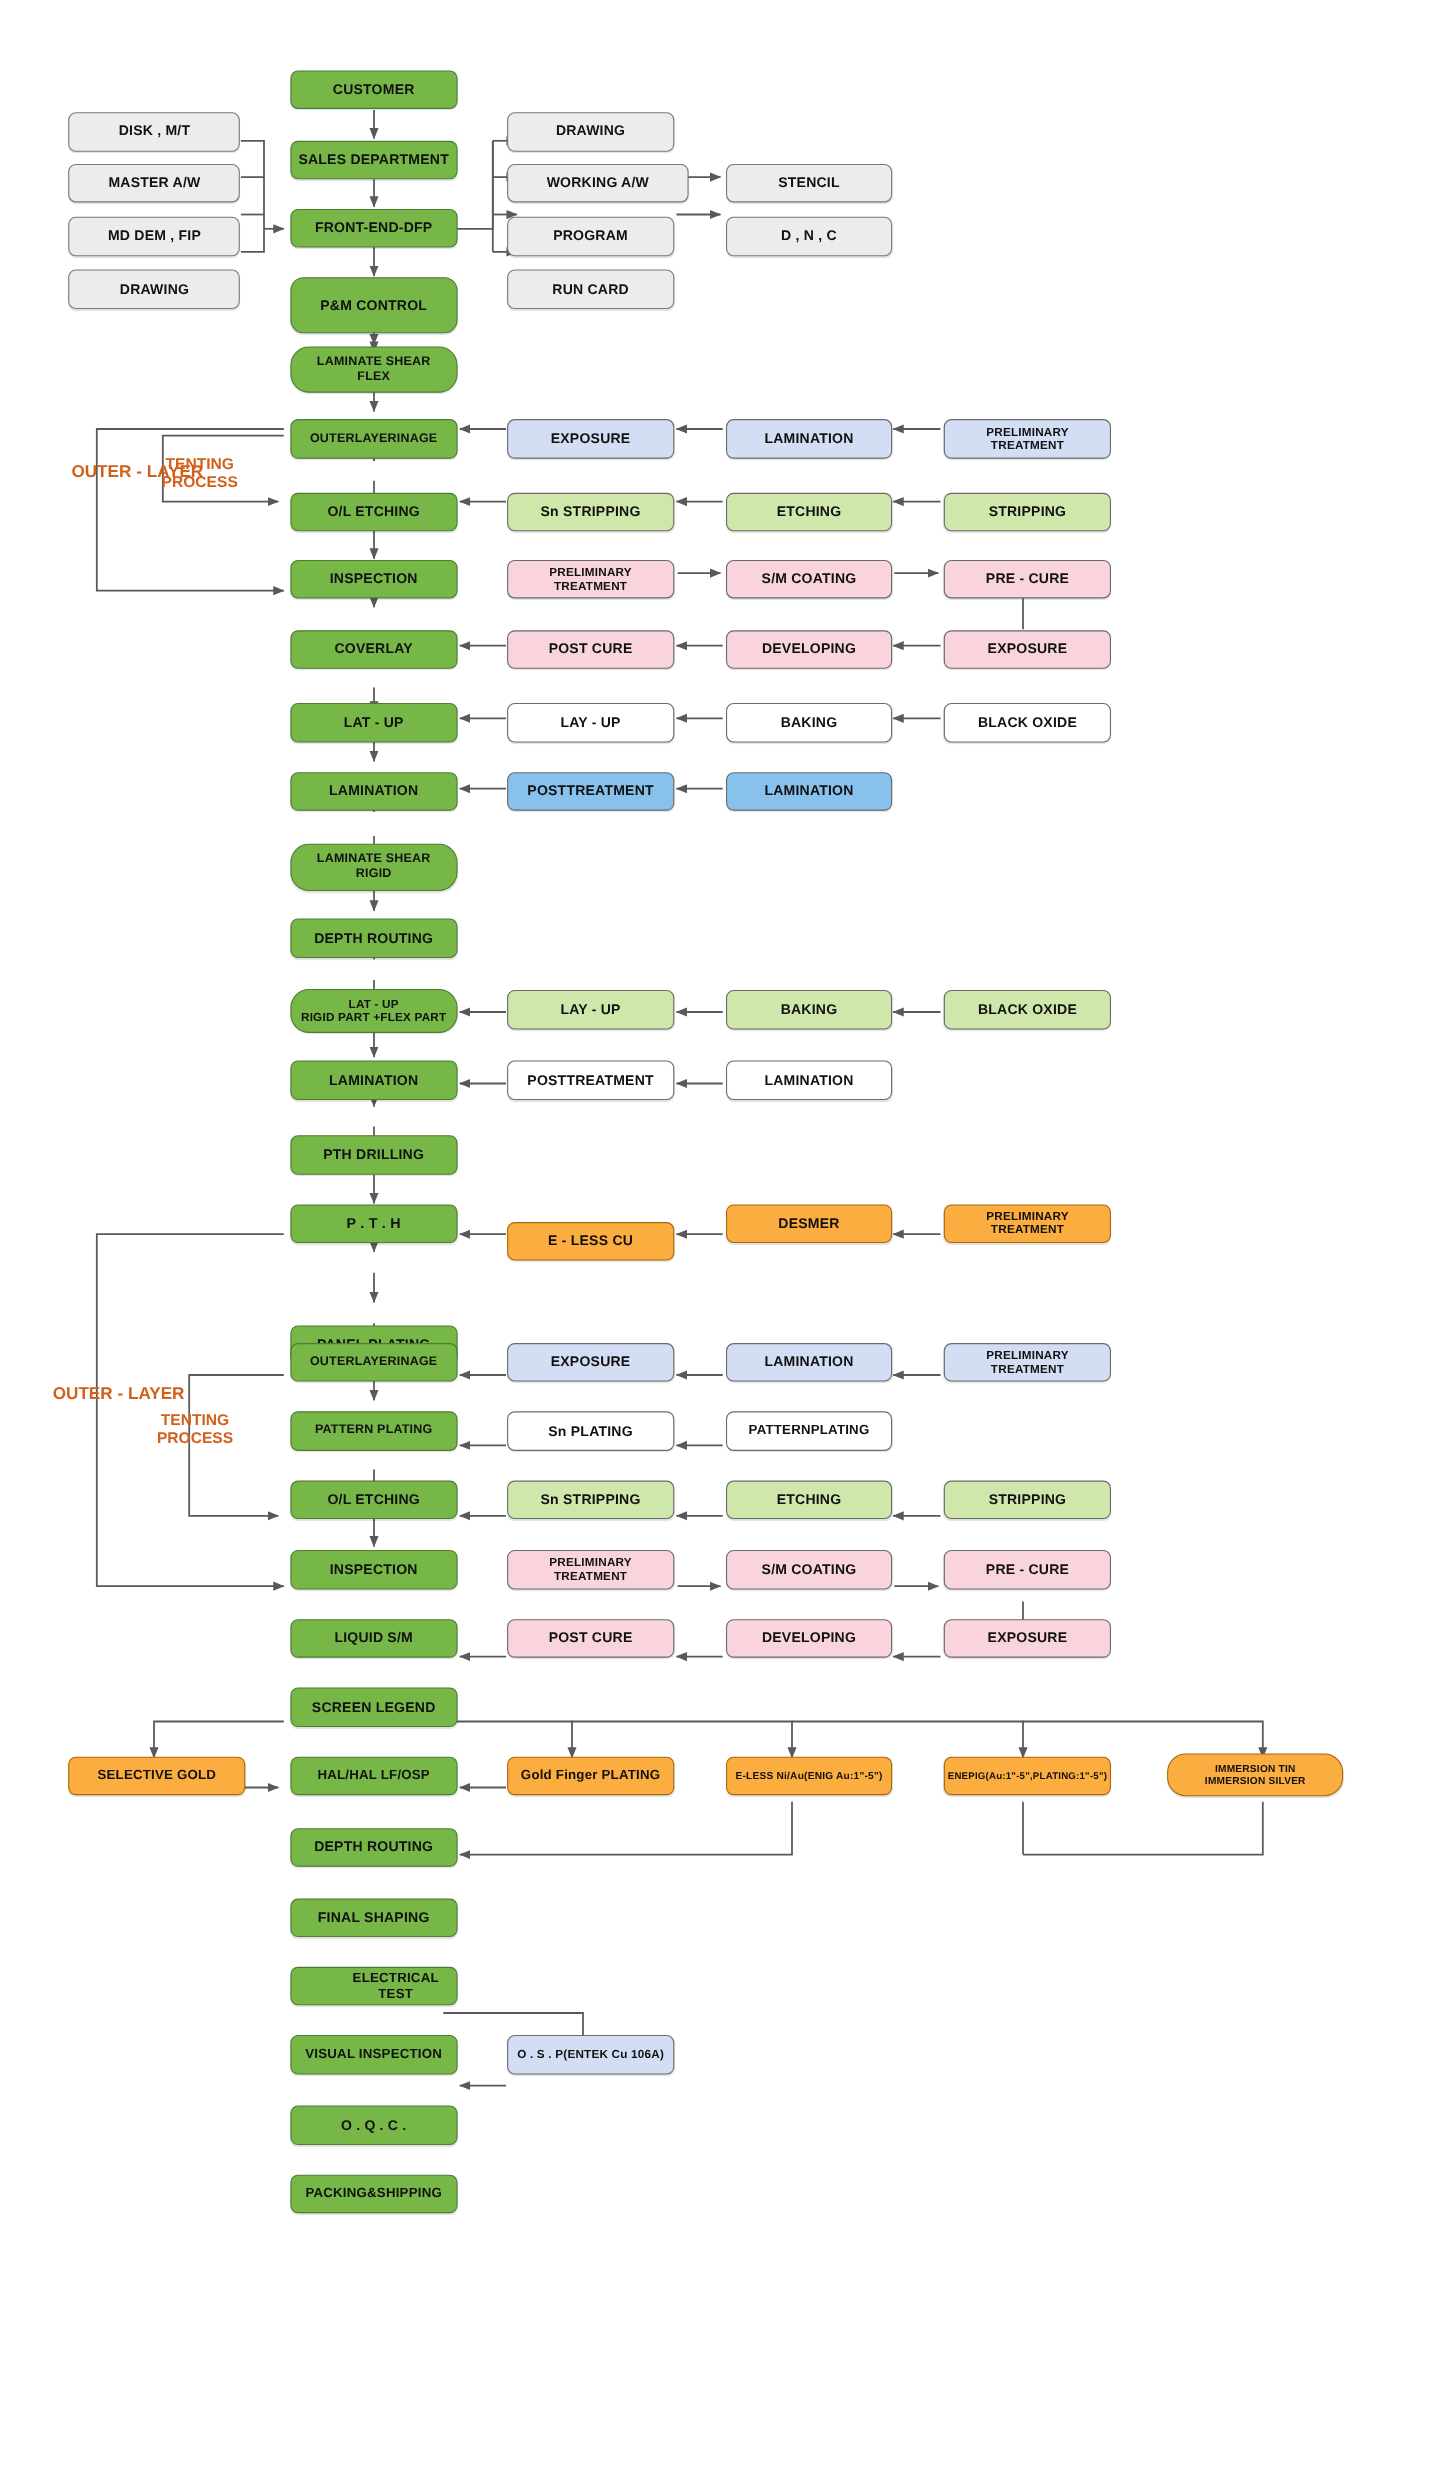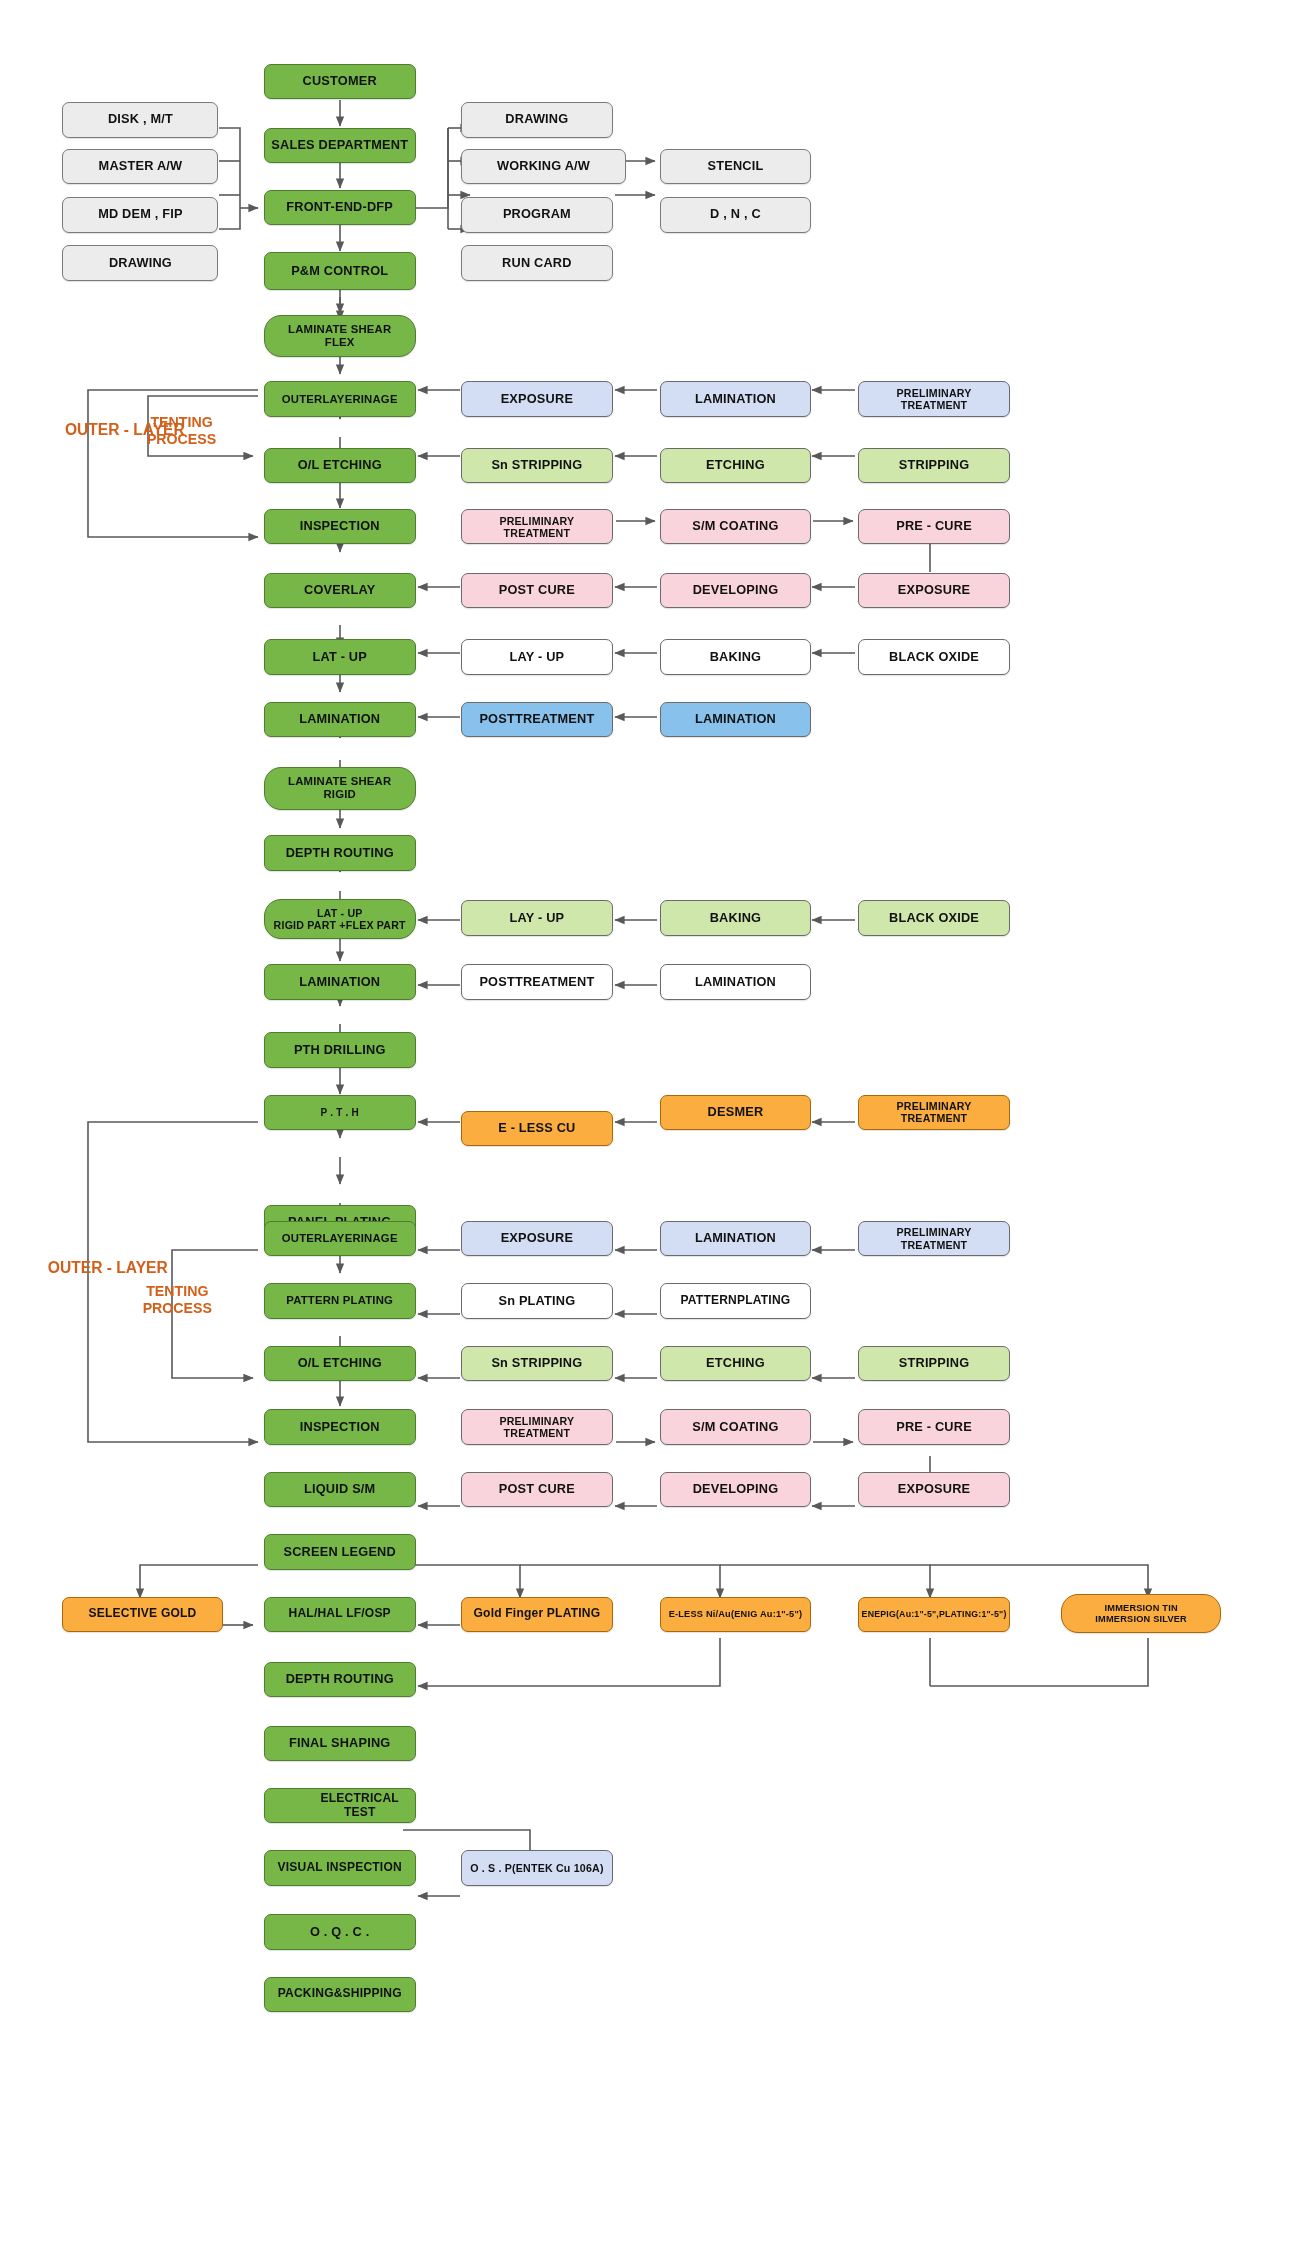"P&M CONTROL" div.node { border-radius: none -> 12px; height: 38px -> 51px }
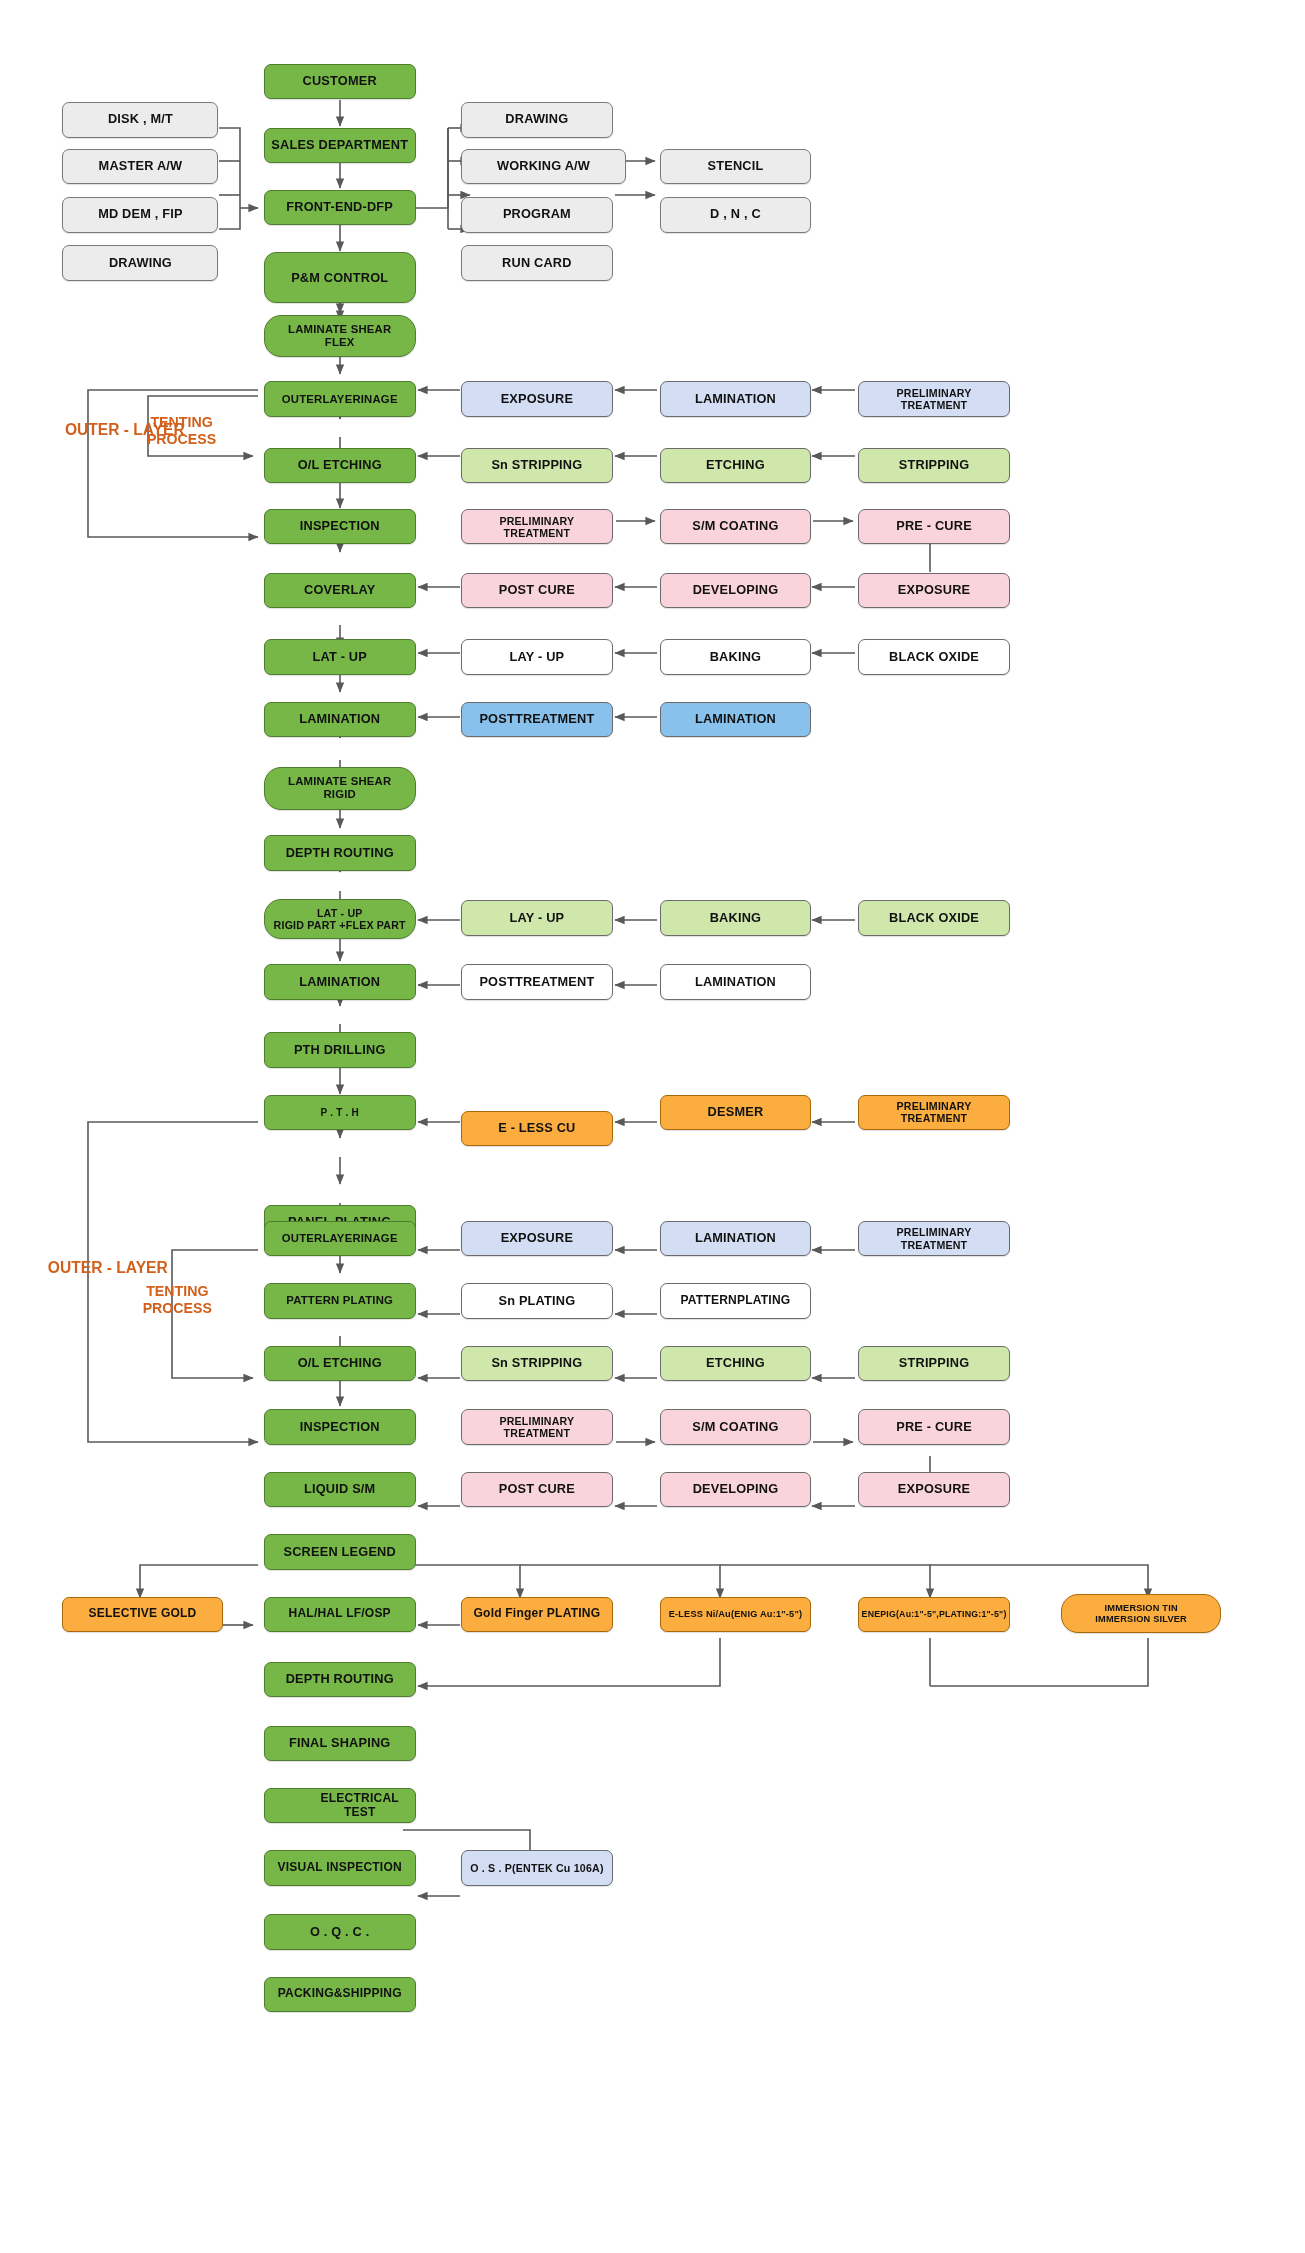"P . T . H" div.node { font-size: 10px -> 13px }
